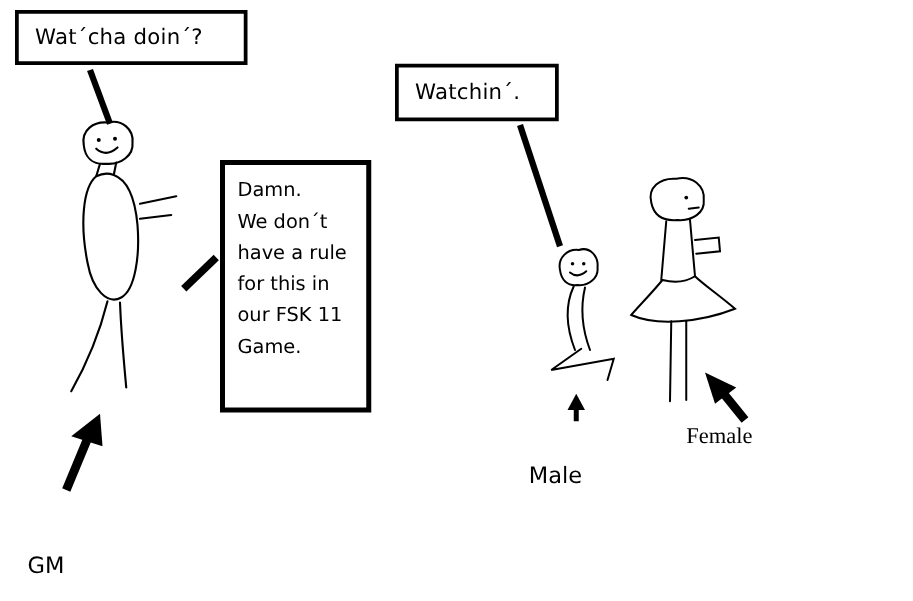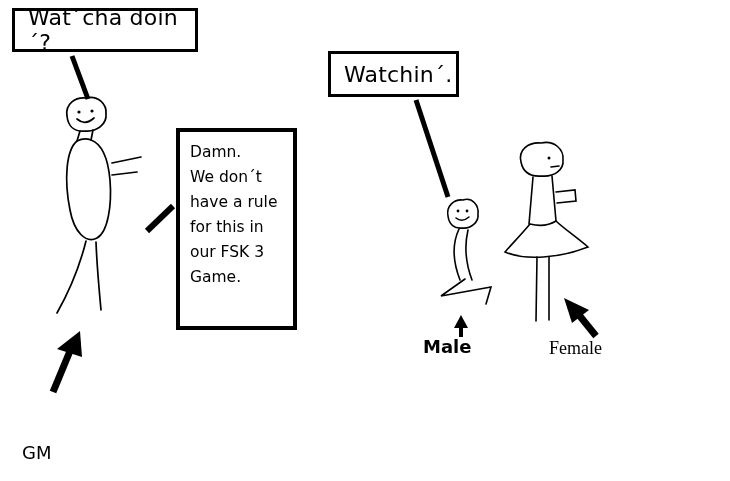"Wat´cha doin´?" .speech-box { font-size: 22px -> 17px }
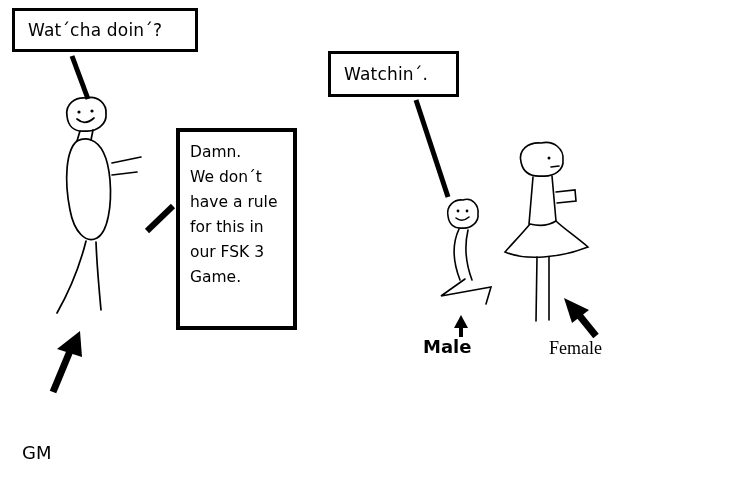"Watchin´." .speech-box.male { left: 328px -> 316px }
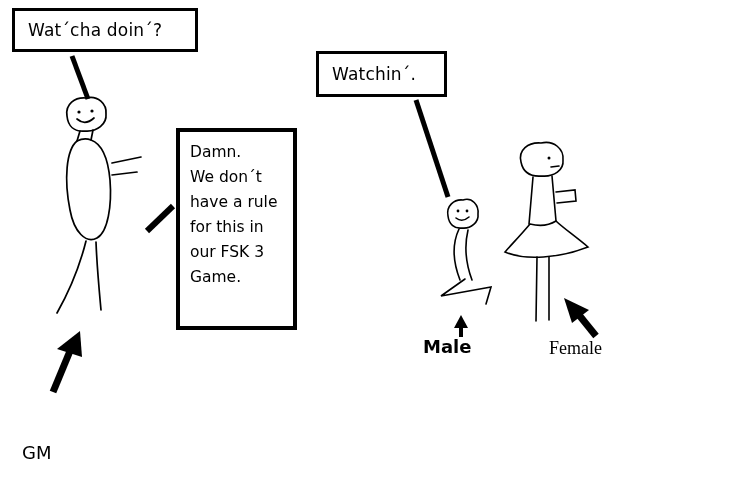"Damn." div.rule-text { text: 3 -> 11 }
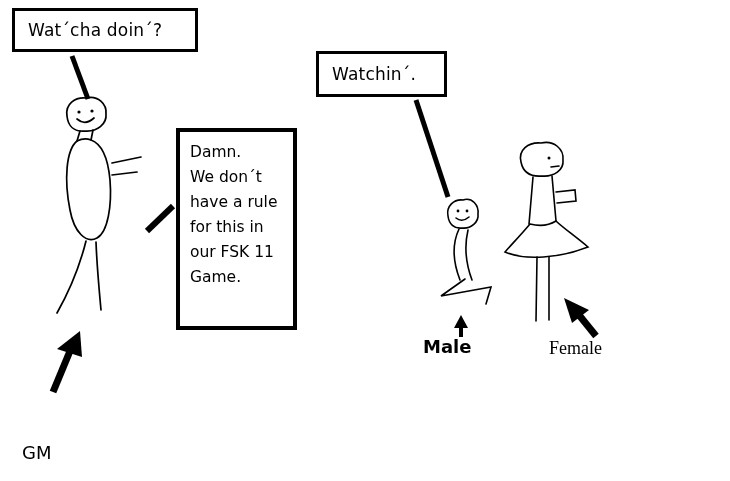"Male" .label.male { font-weight: bold -> none; top: 336px -> 370px }
